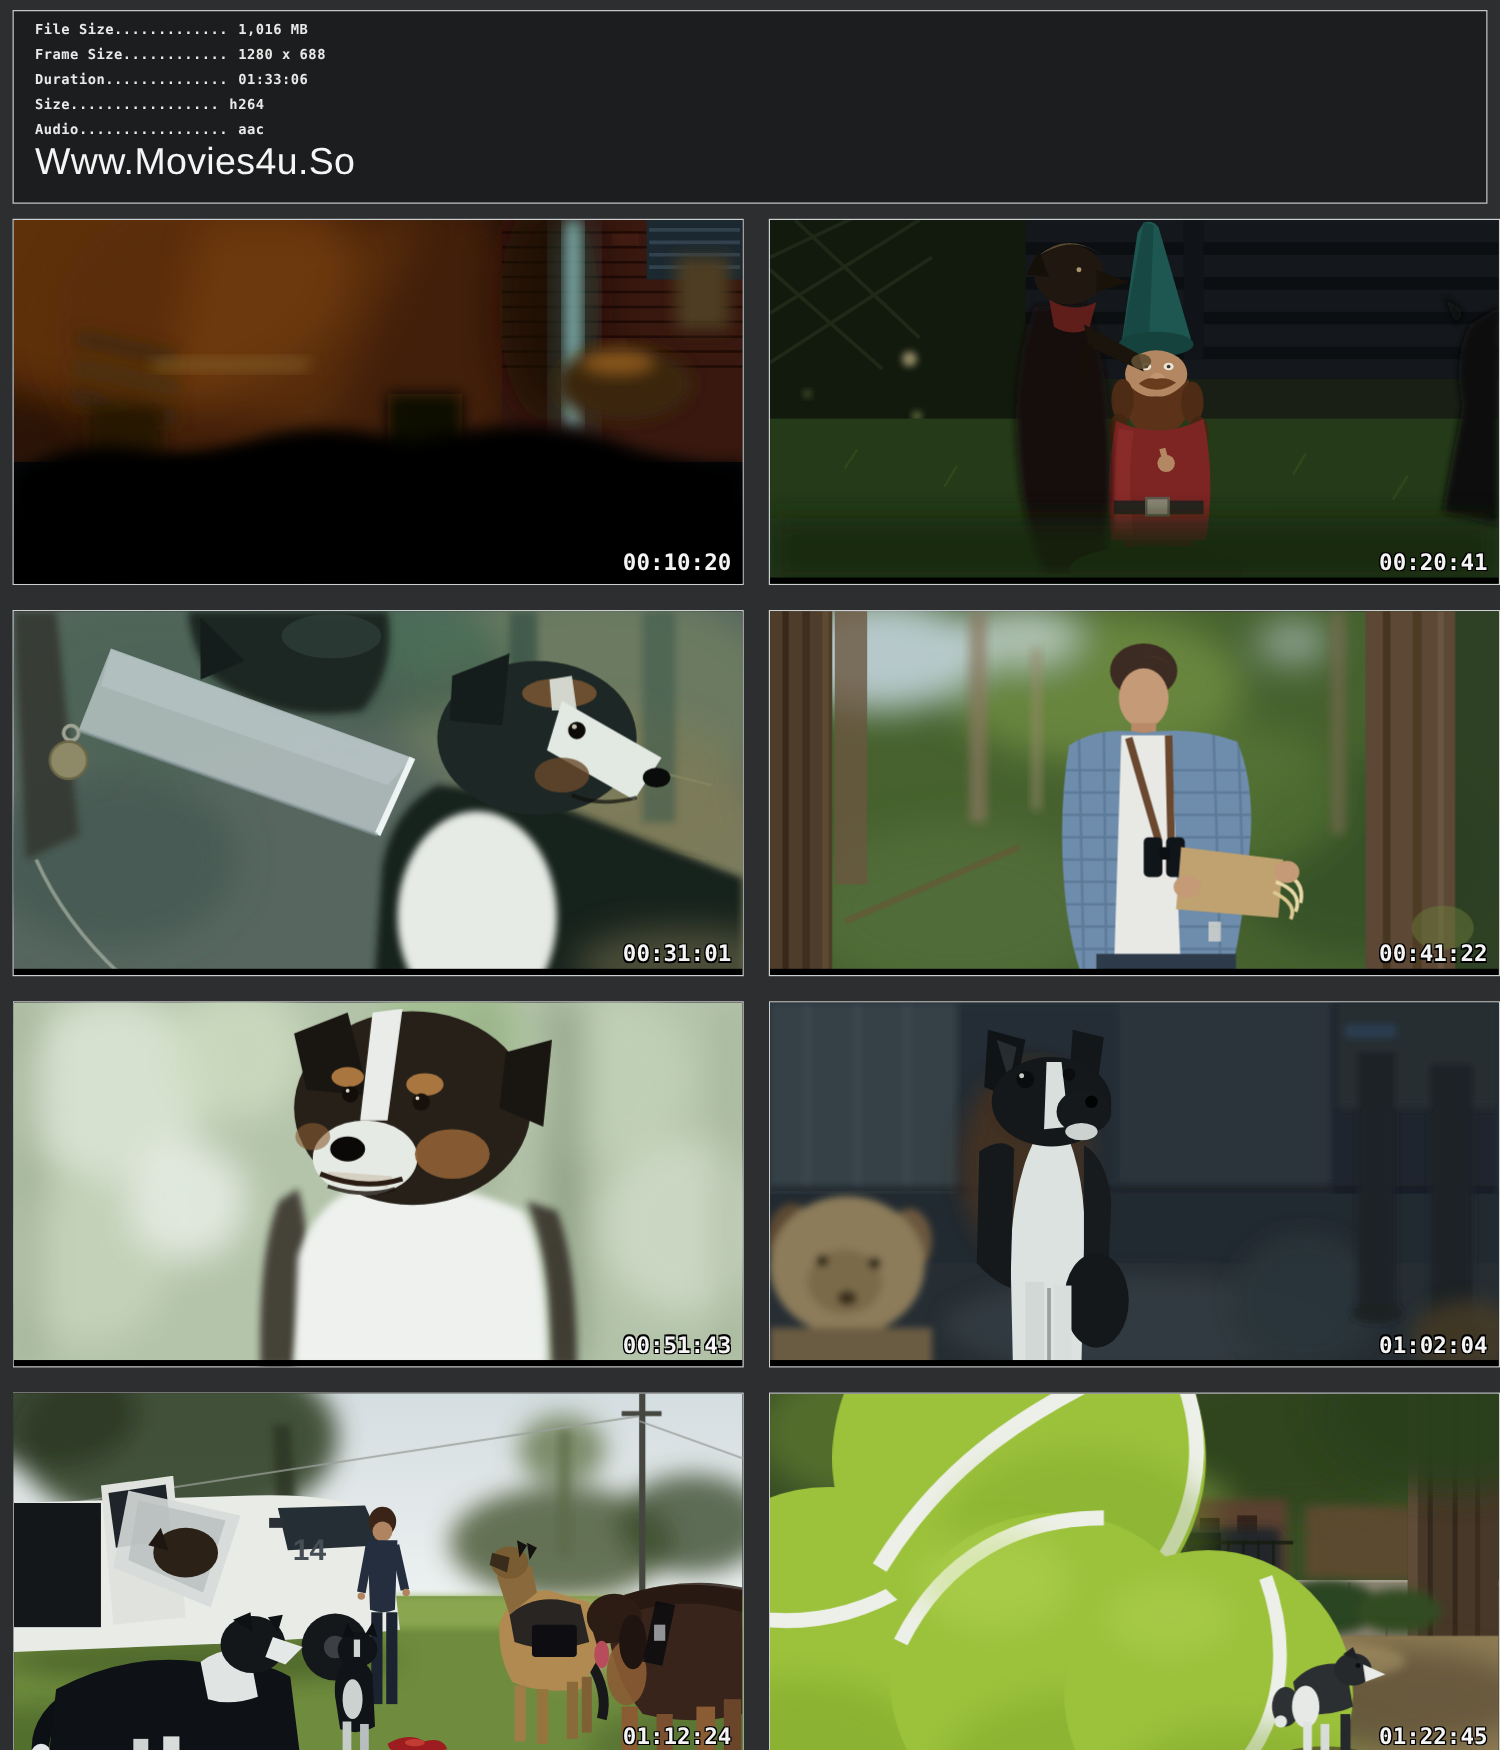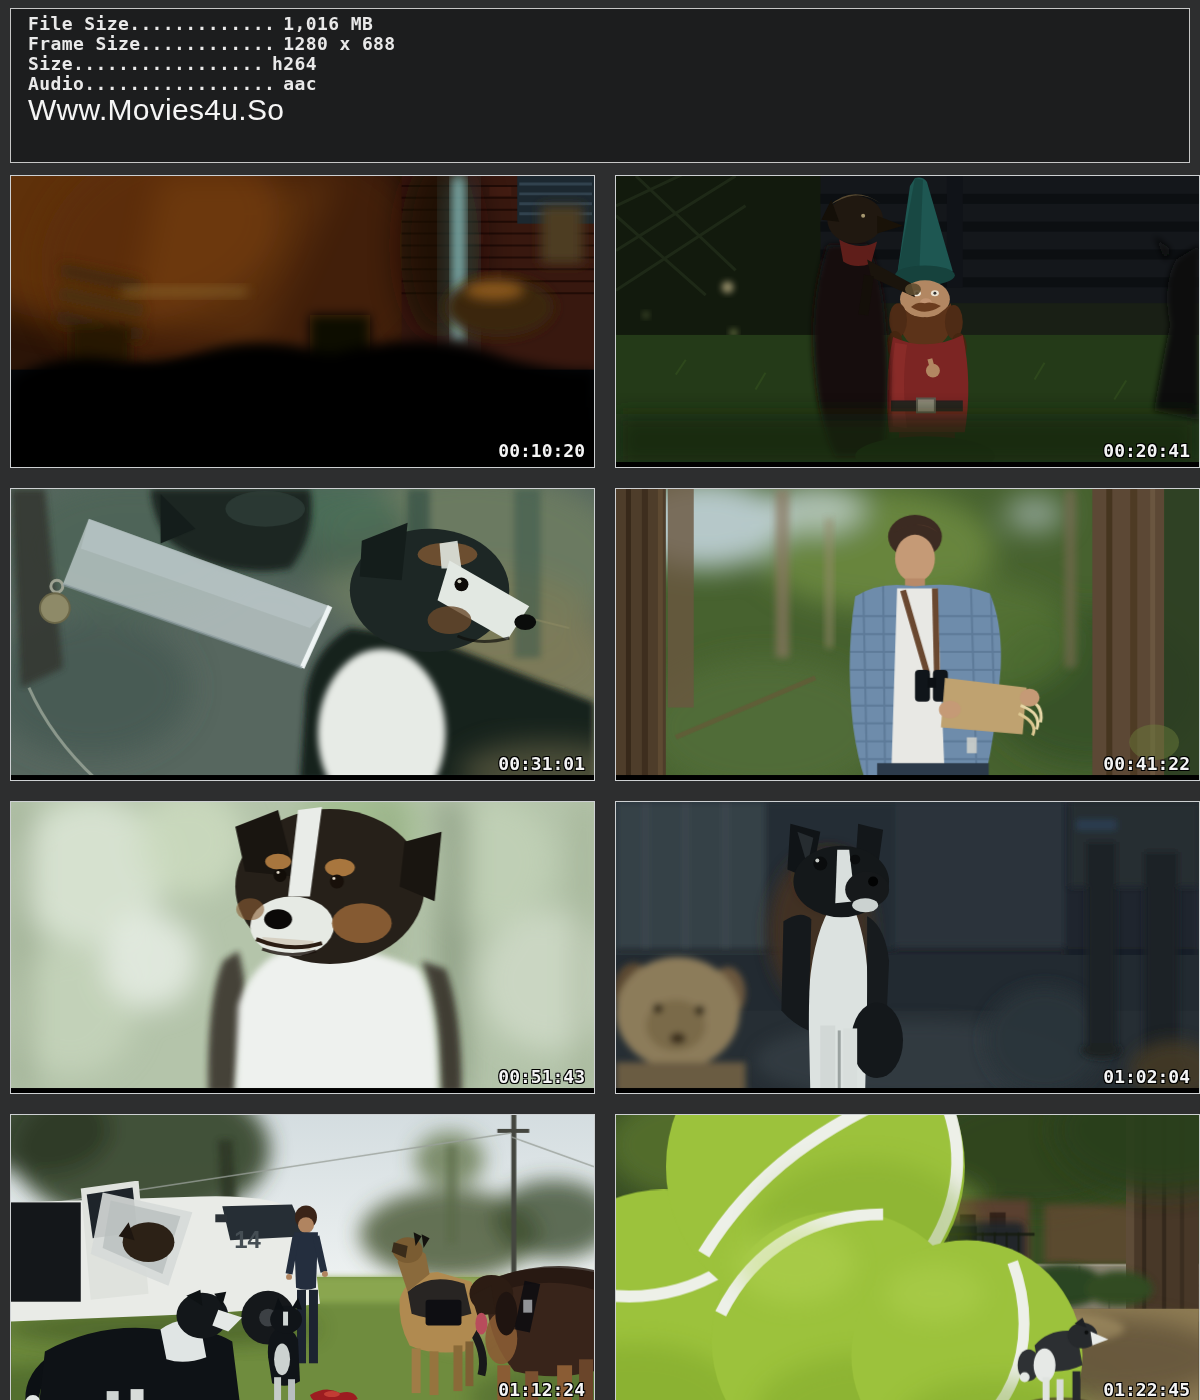"File Size............. 1,016 MB" .info-row { font-size: 18px -> 11px }
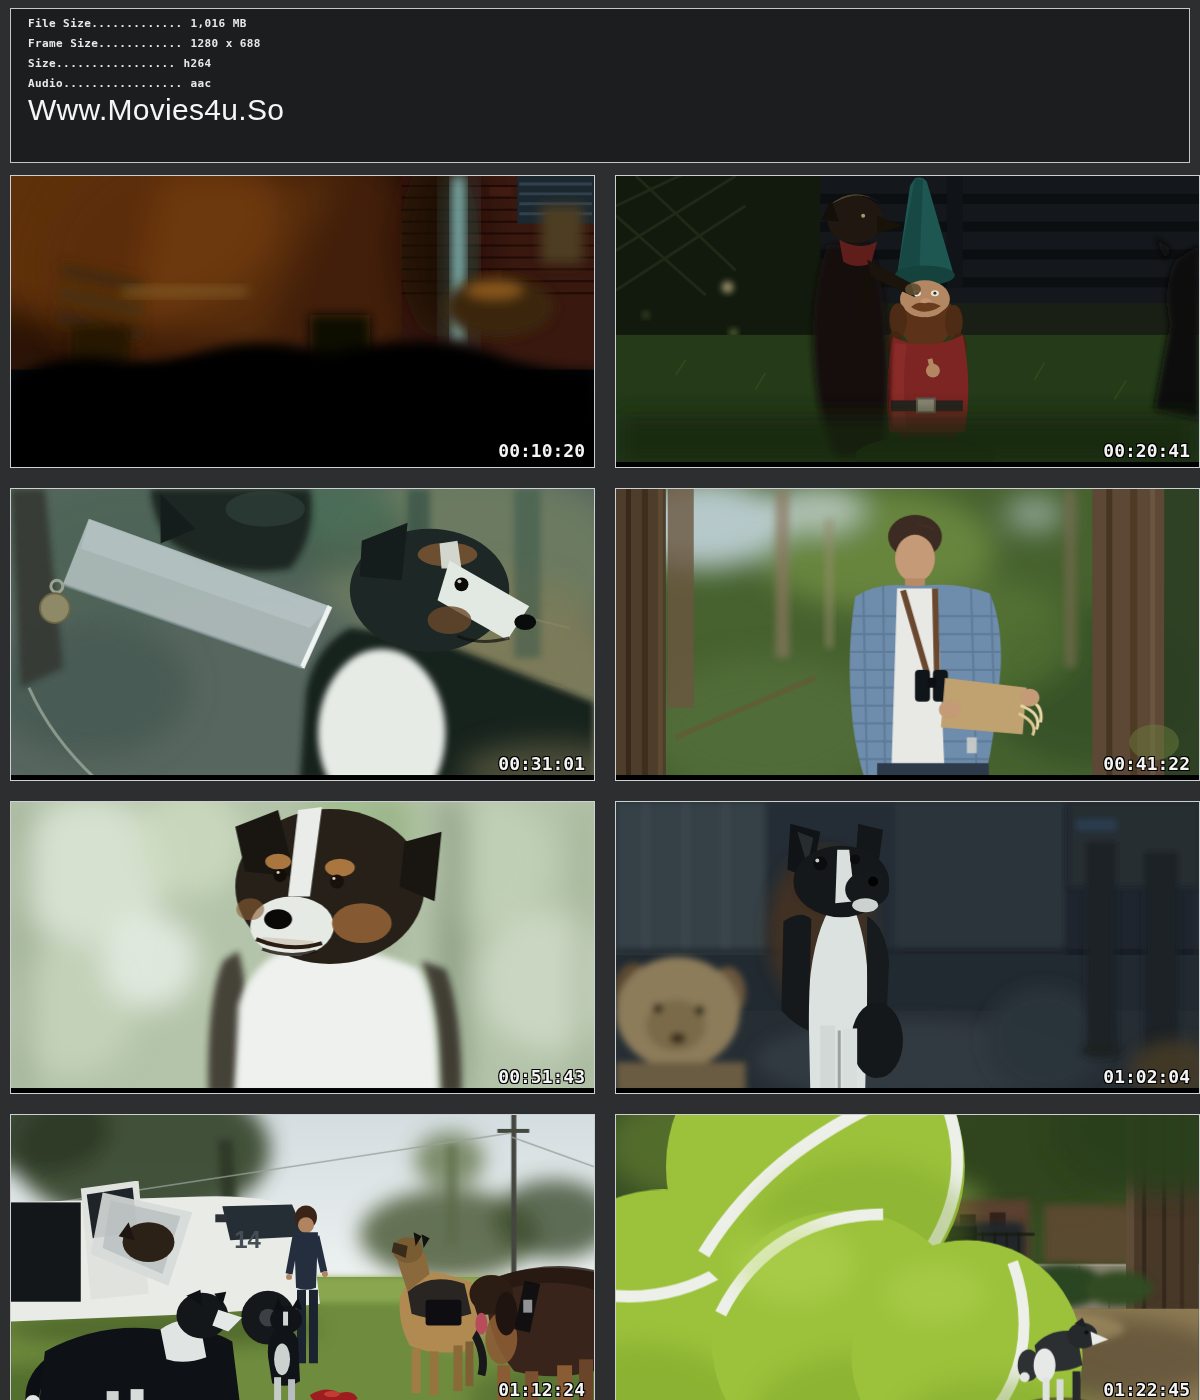"Duration.............. 01:33:06" div.info-row { html: none -> <div><span>Duration</span><span>..............</span><span>01:33:06</span></div> }
